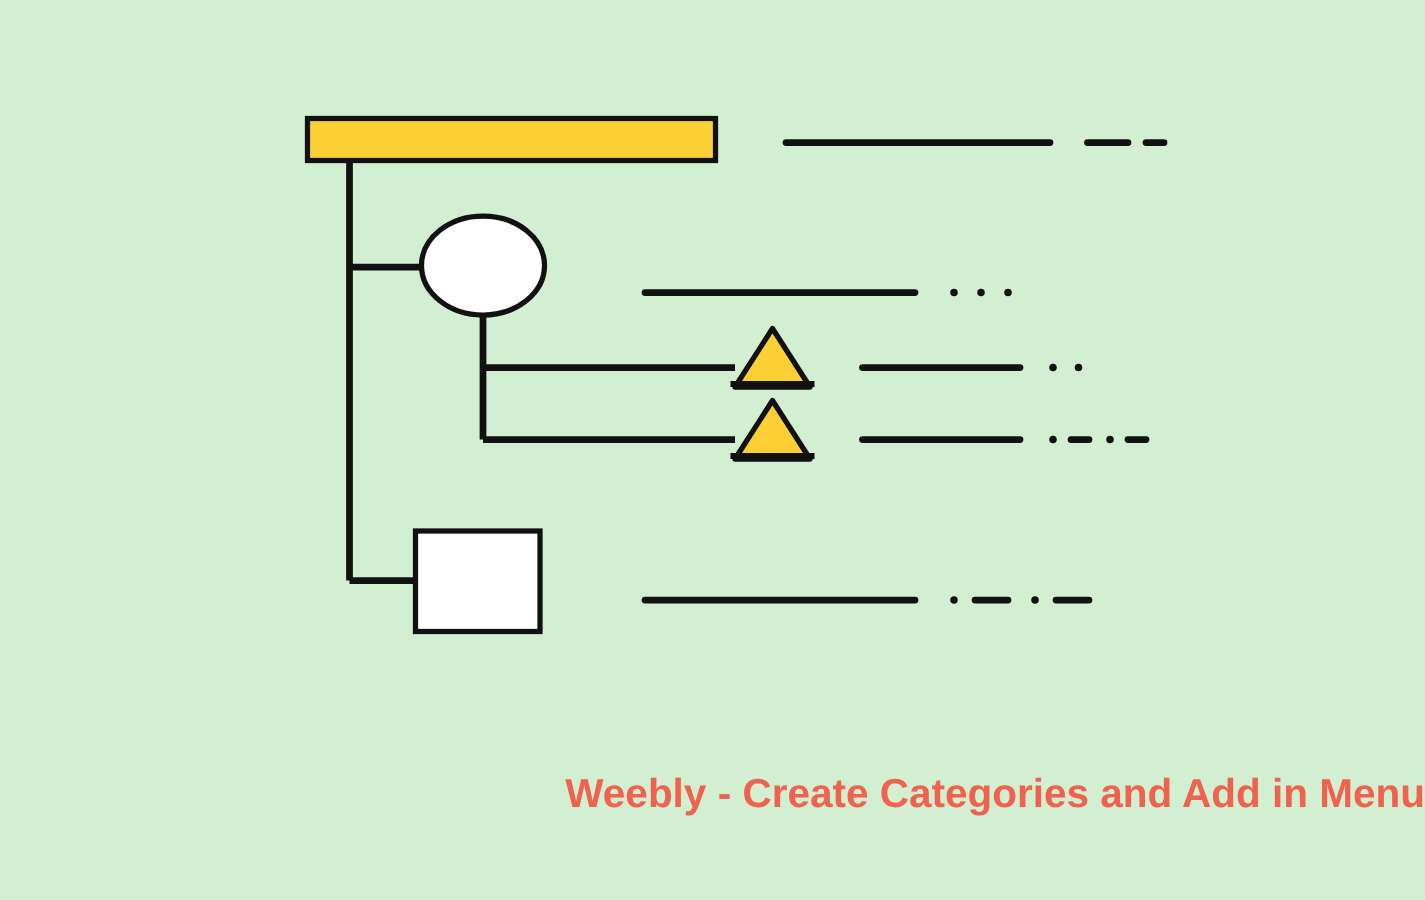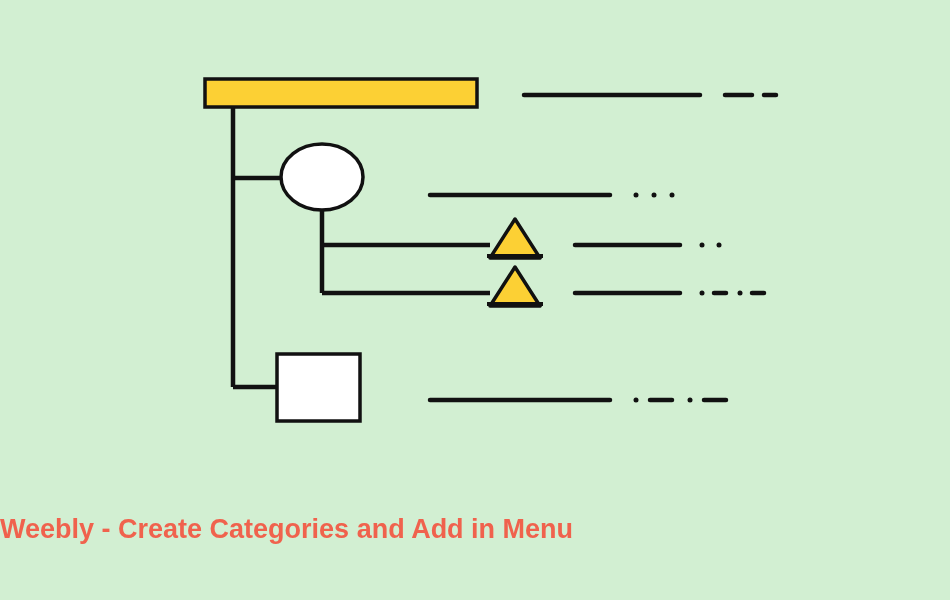"Weebly - Create Categories and" .caption { text-align: left -> right }
